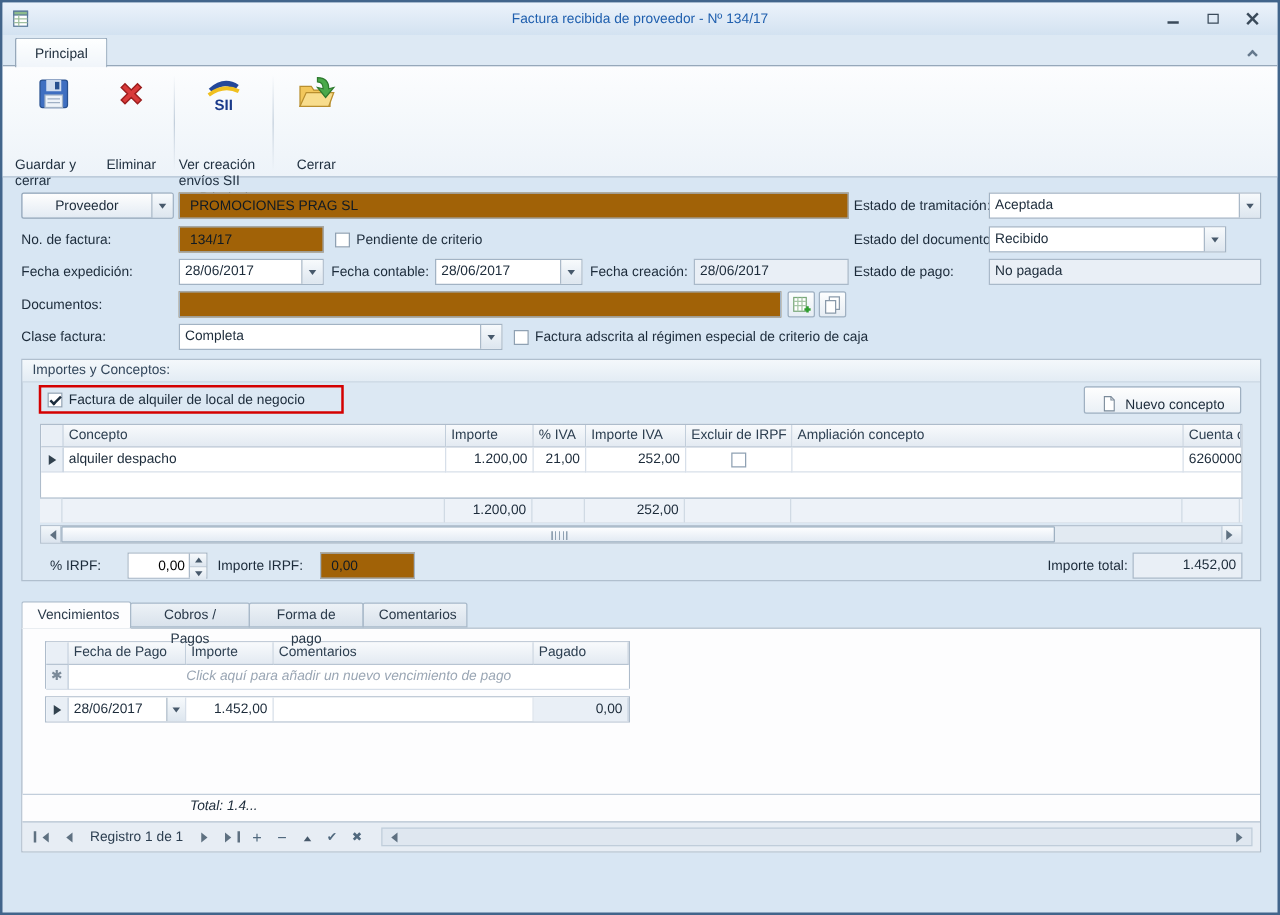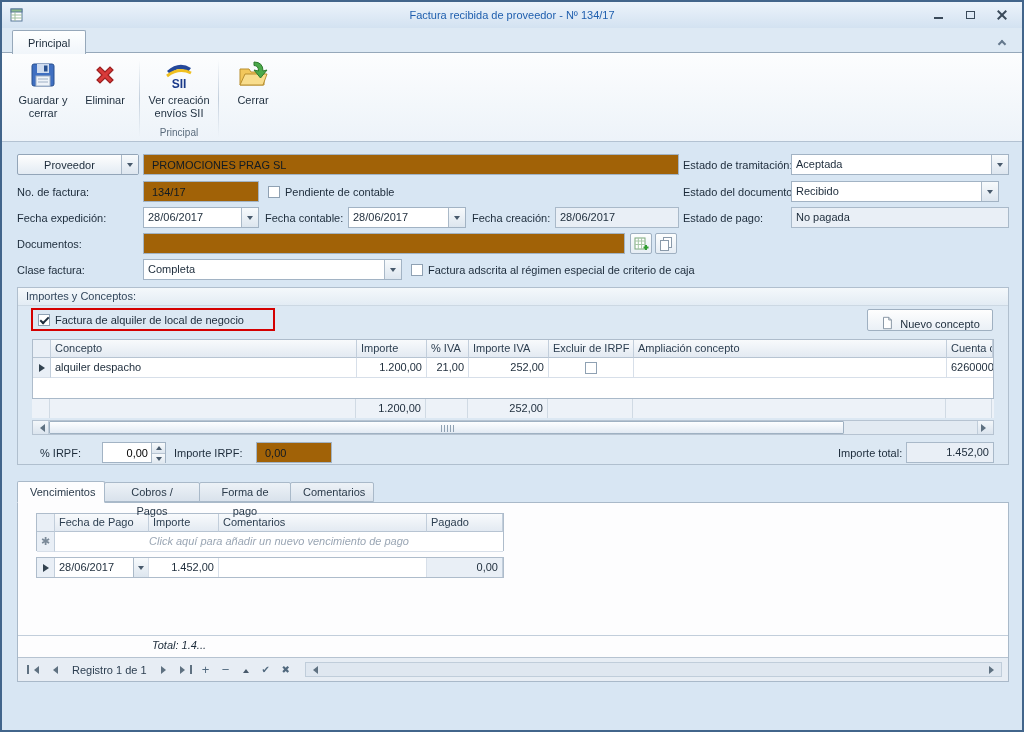"Guardar y cerrar" .rb-btn .lbl { margin-top: none -> 32px; text-align: center -> none }
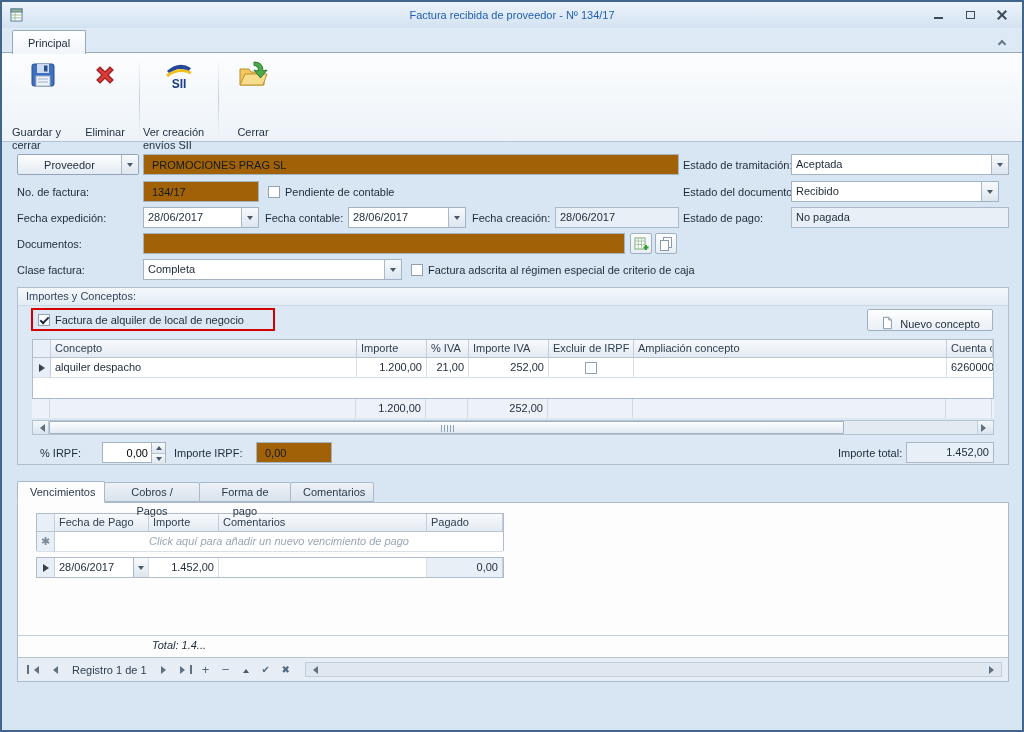"Pendiente de contable" span { text: contable -> criterio }
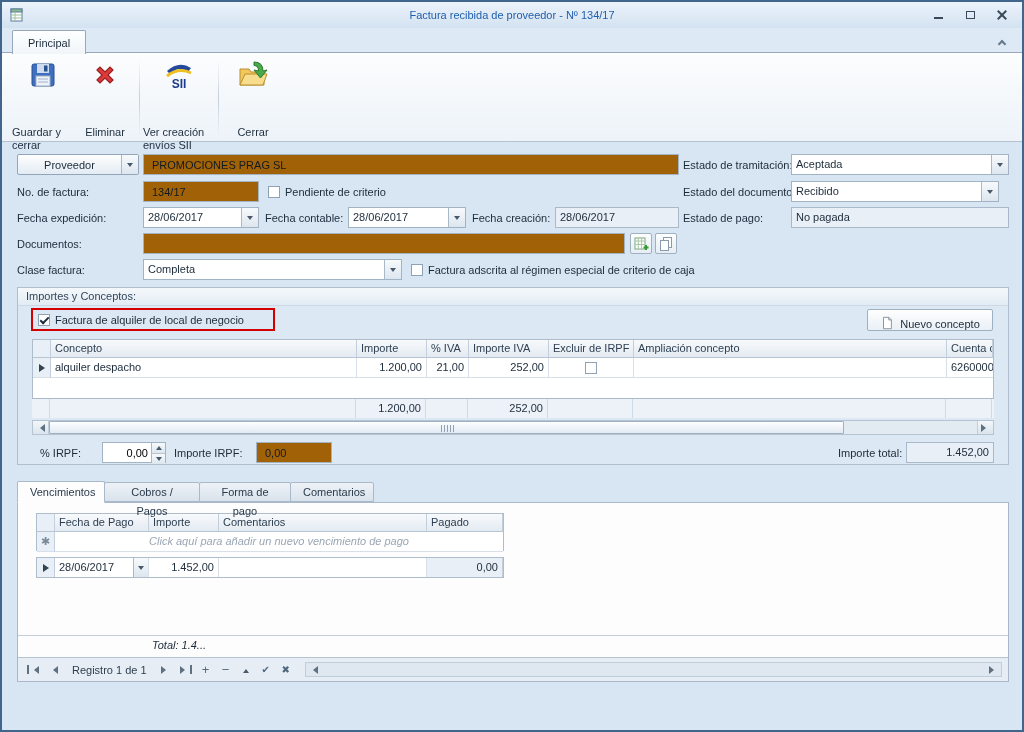"Recibido" div.combo { width: 208px -> 190px }
